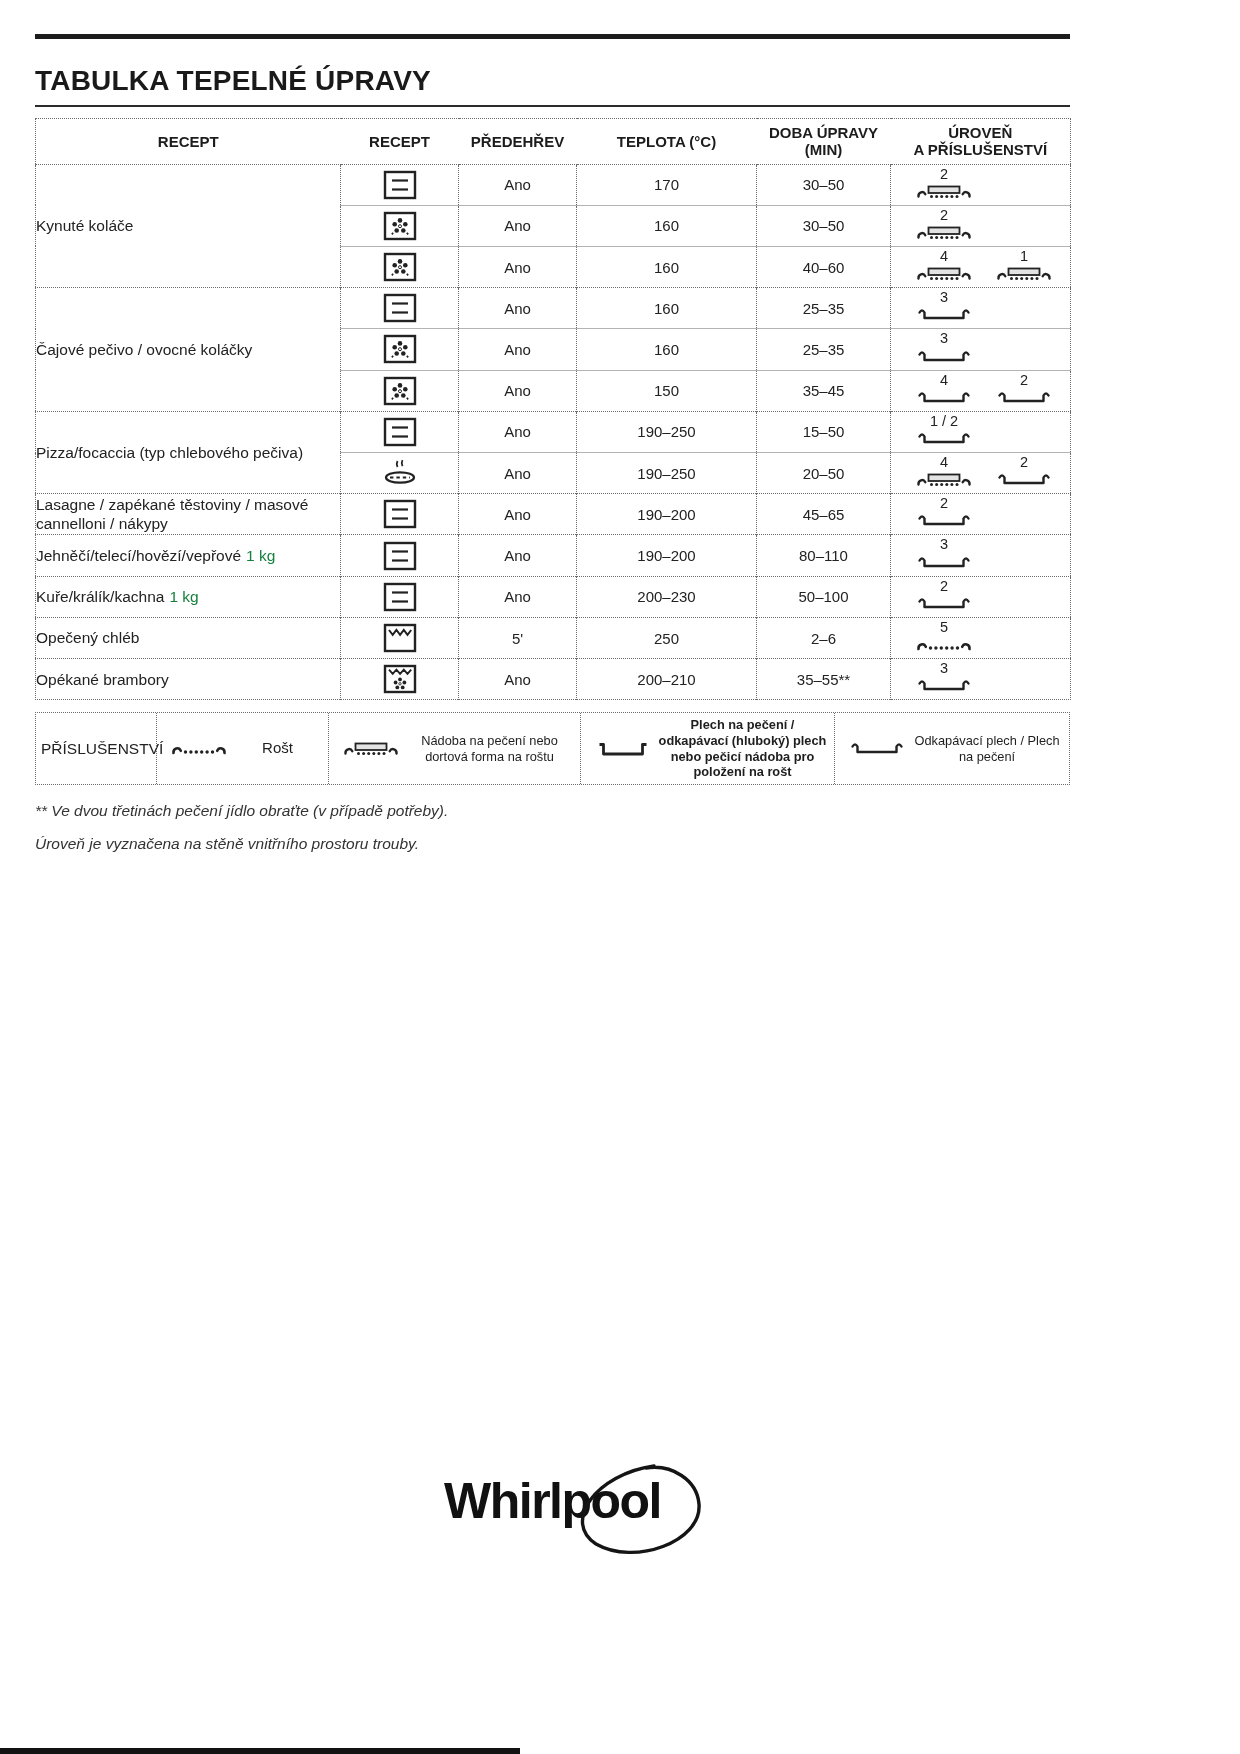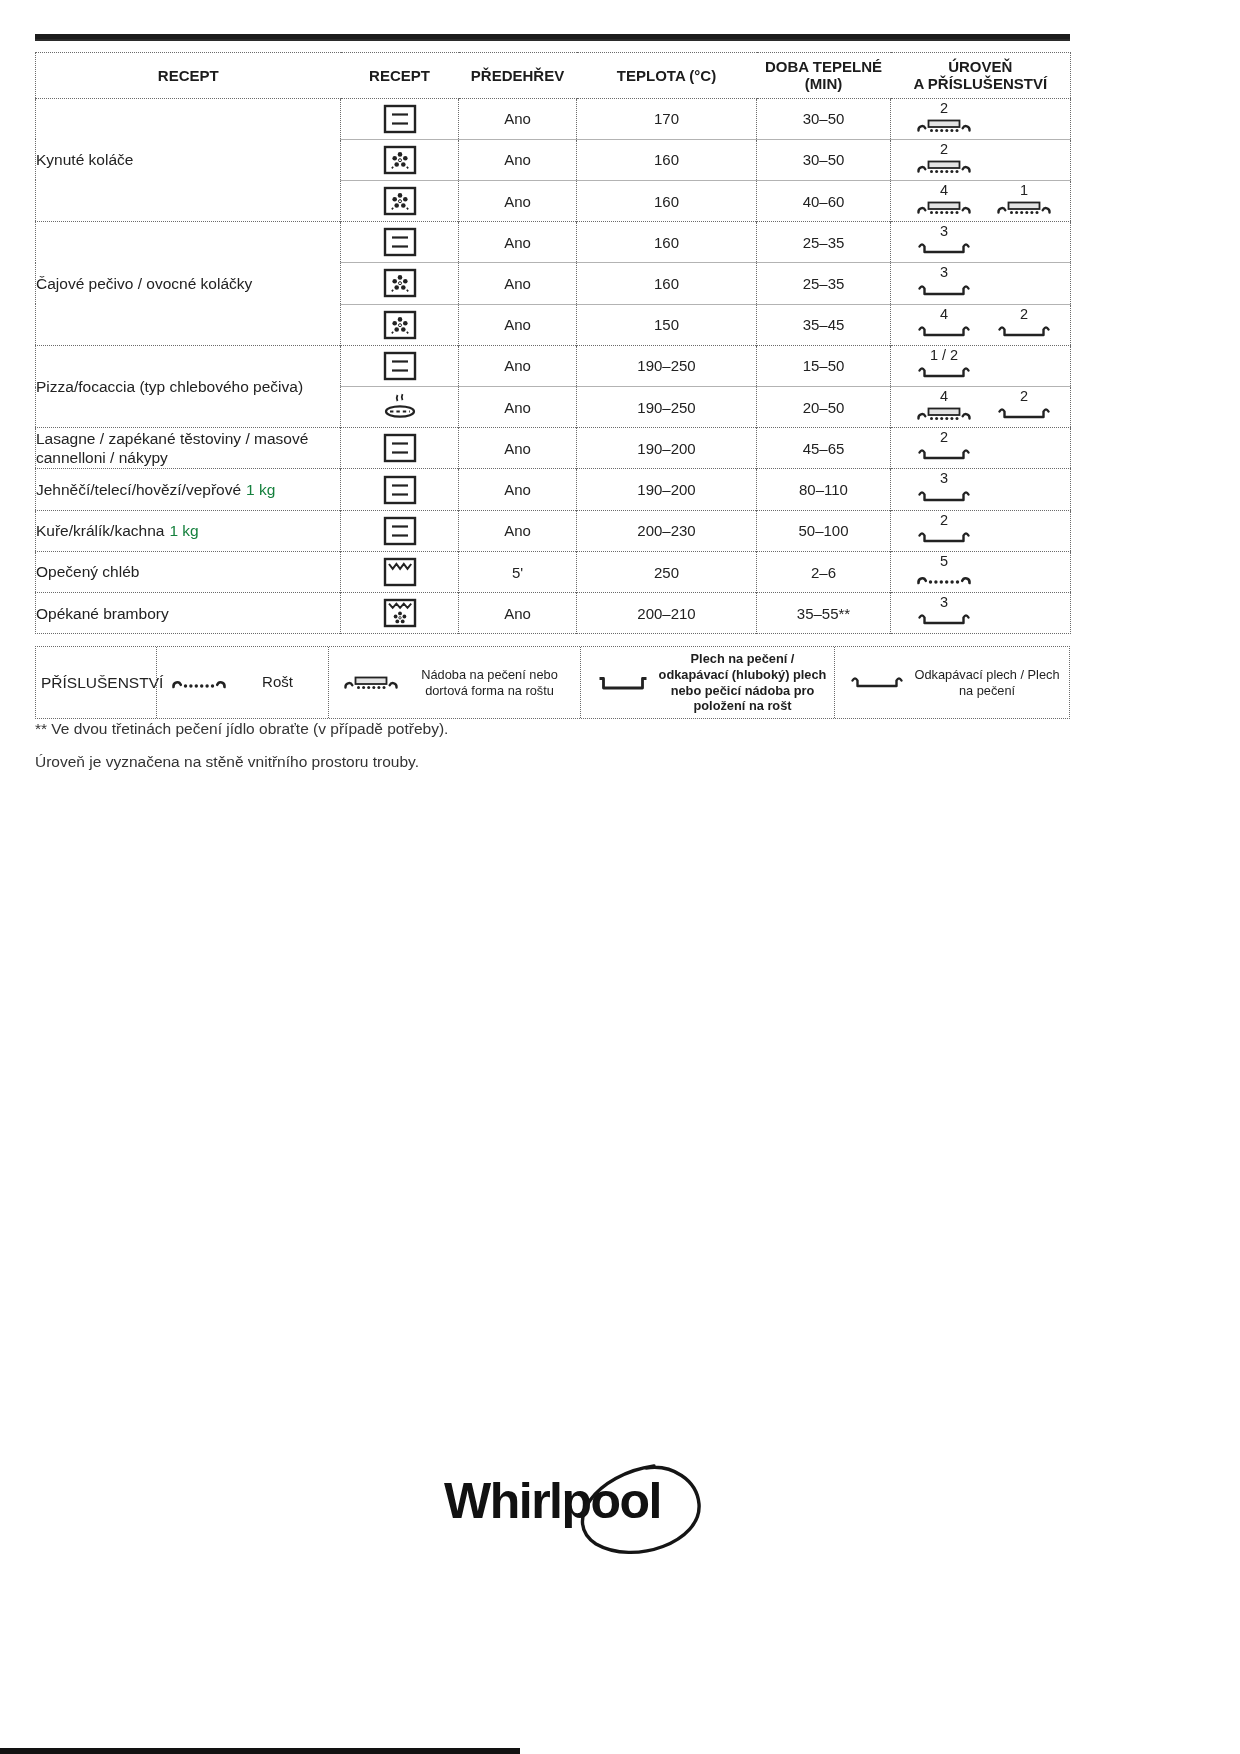"TABULKA TEPELNÉ ÚPRAVY" div.page-title { html: none -> <div>TABULKA TEPELNÉ ÚPRAVY</div> }
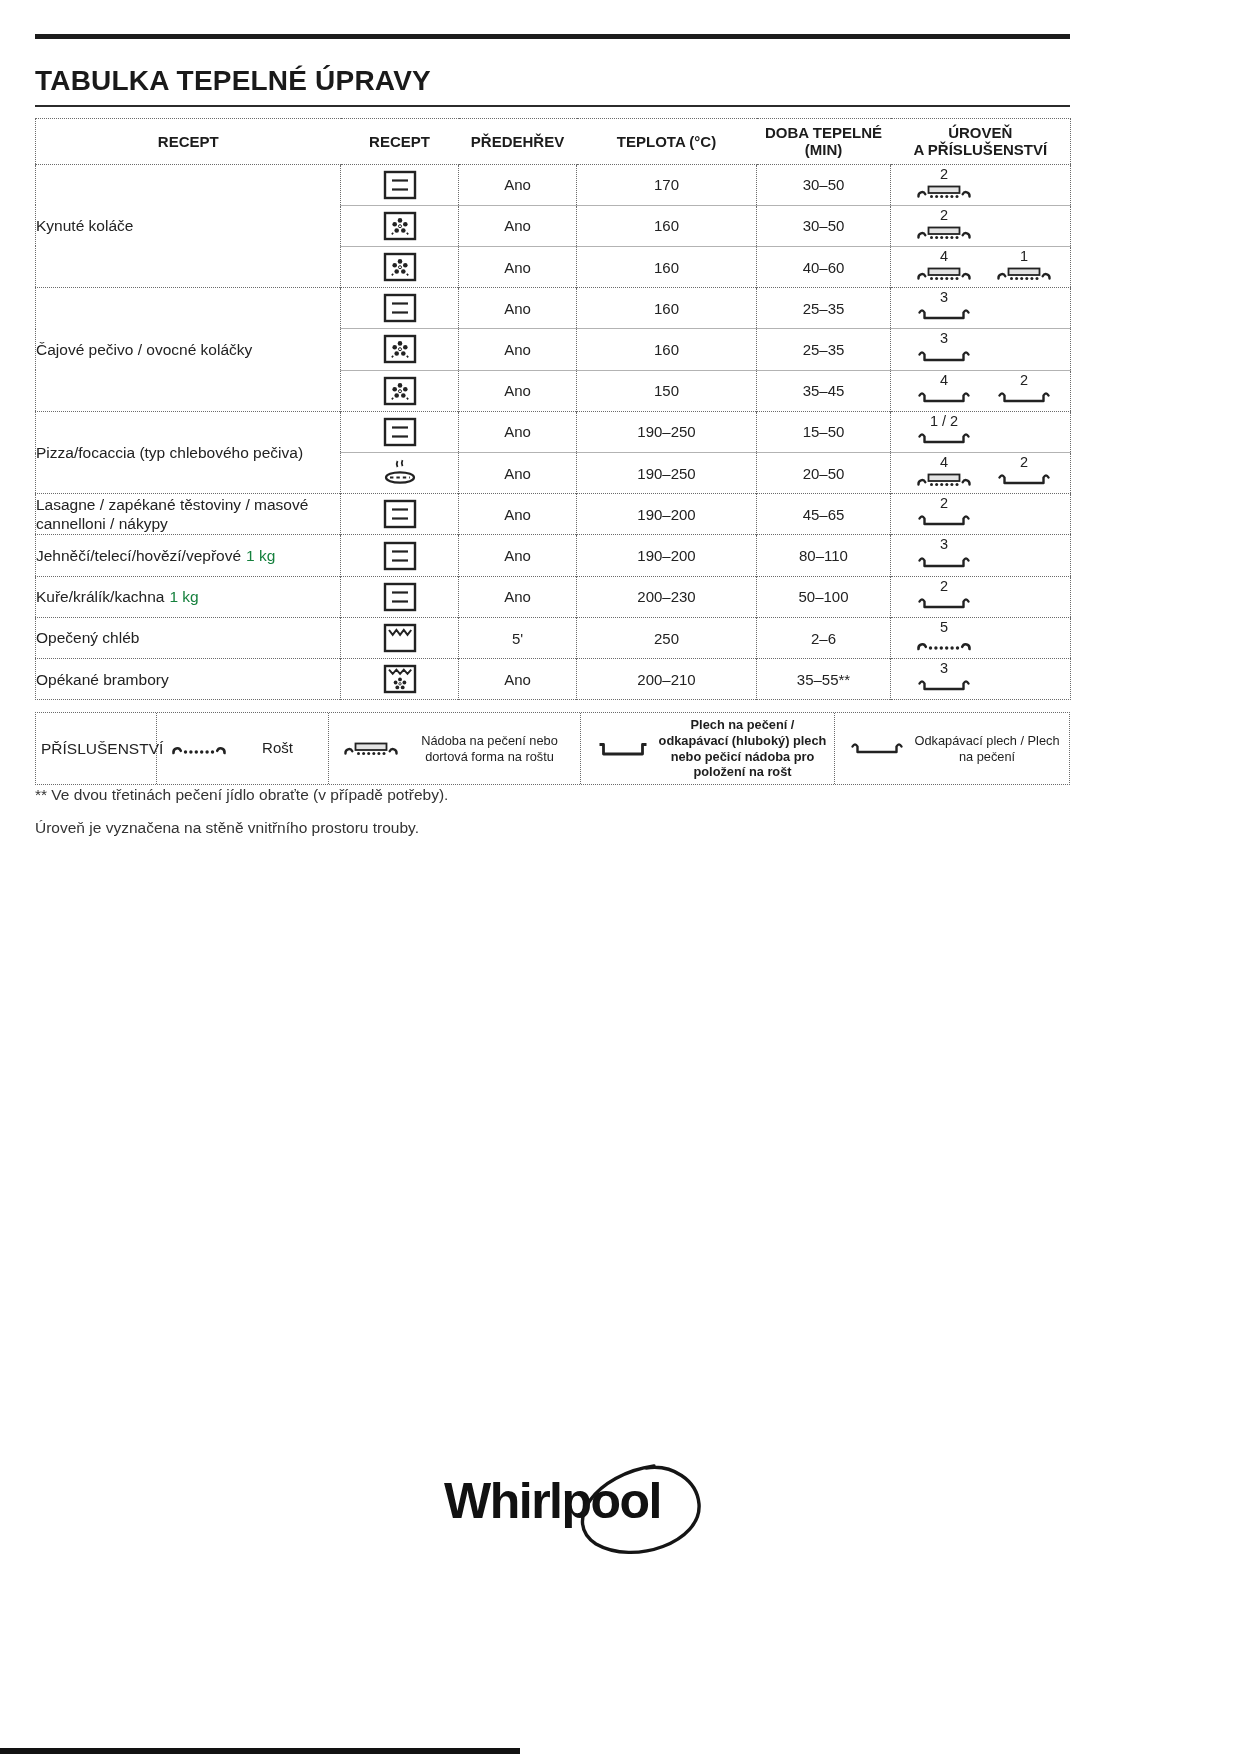"DOBA TEPELNÉ" span { text: TEPELNÉ -> ÚPRAVY }
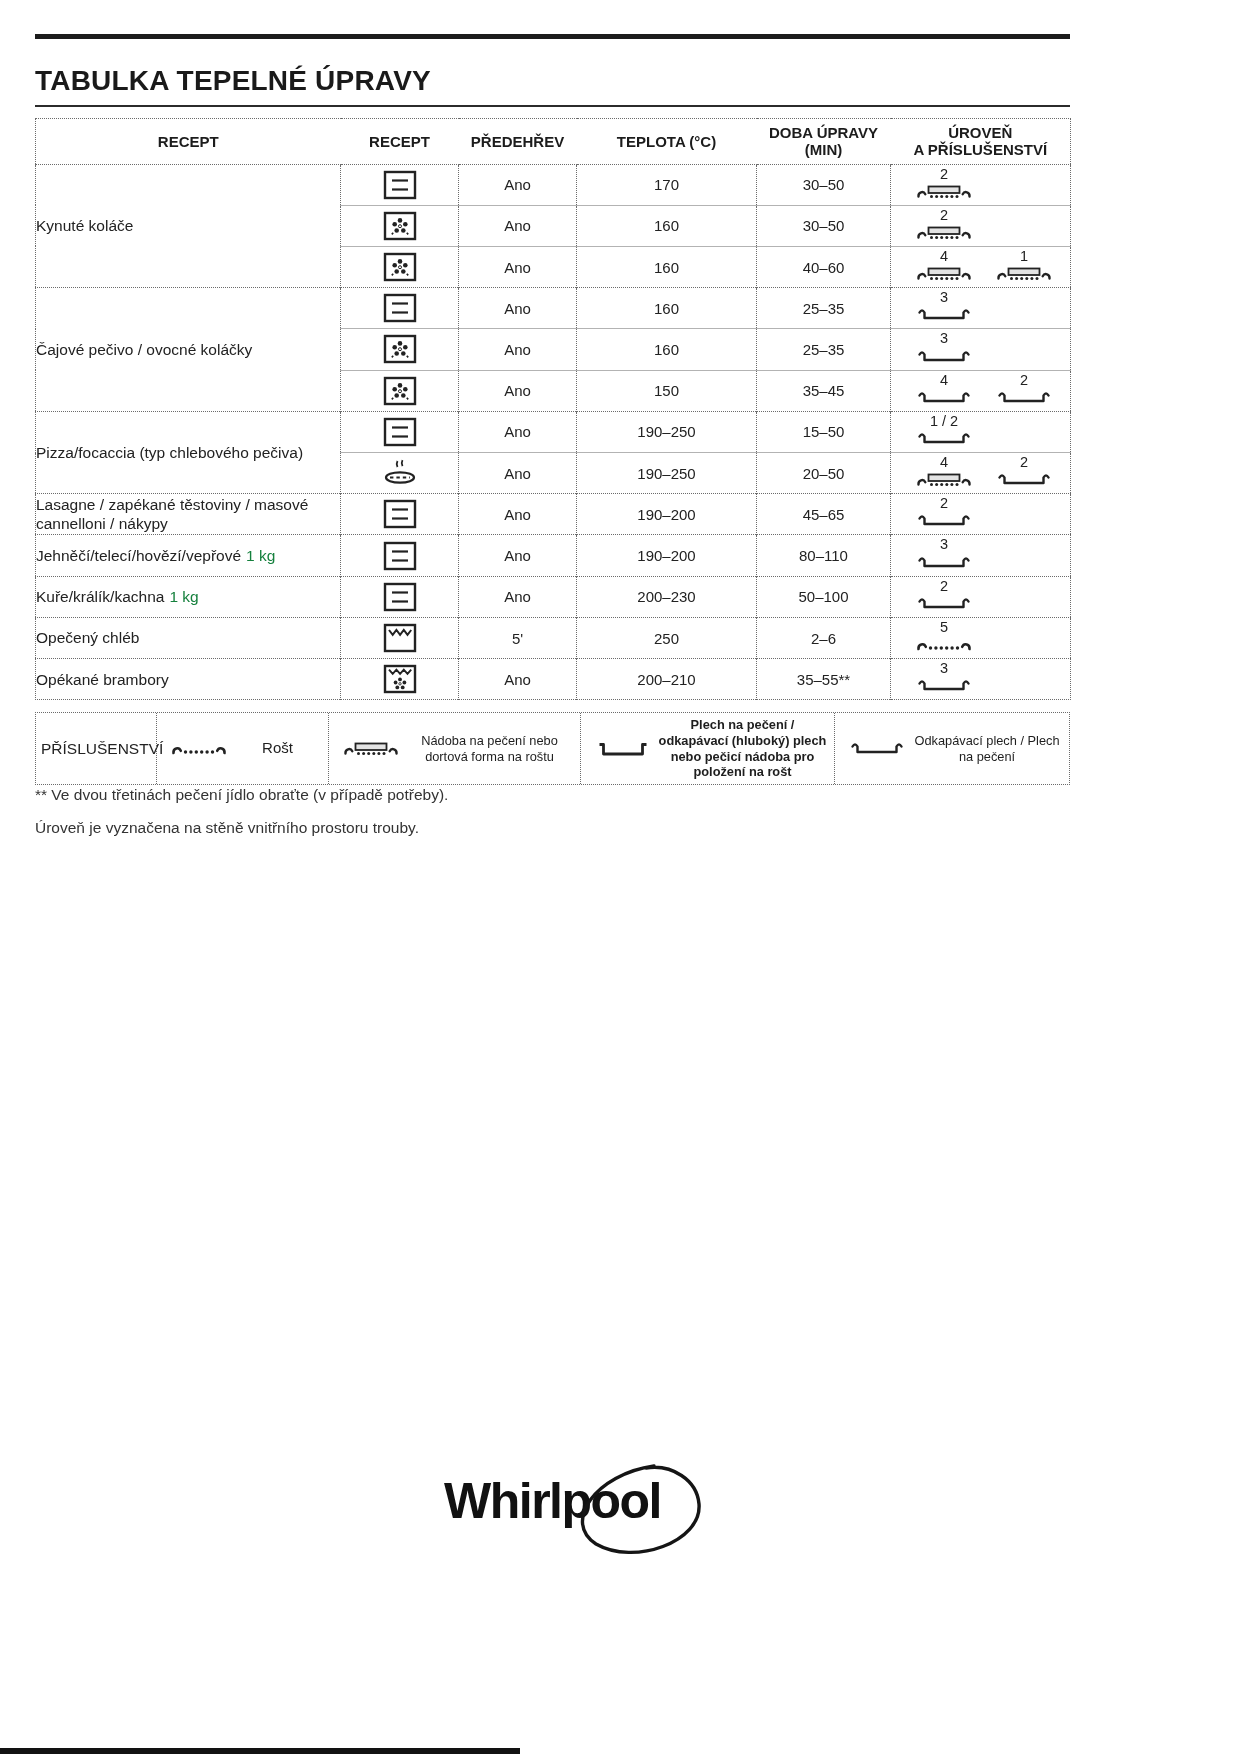"** Ve dvou třetinách pečení" .notes { font-style: none -> italic; margin-top: none -> 16px }
